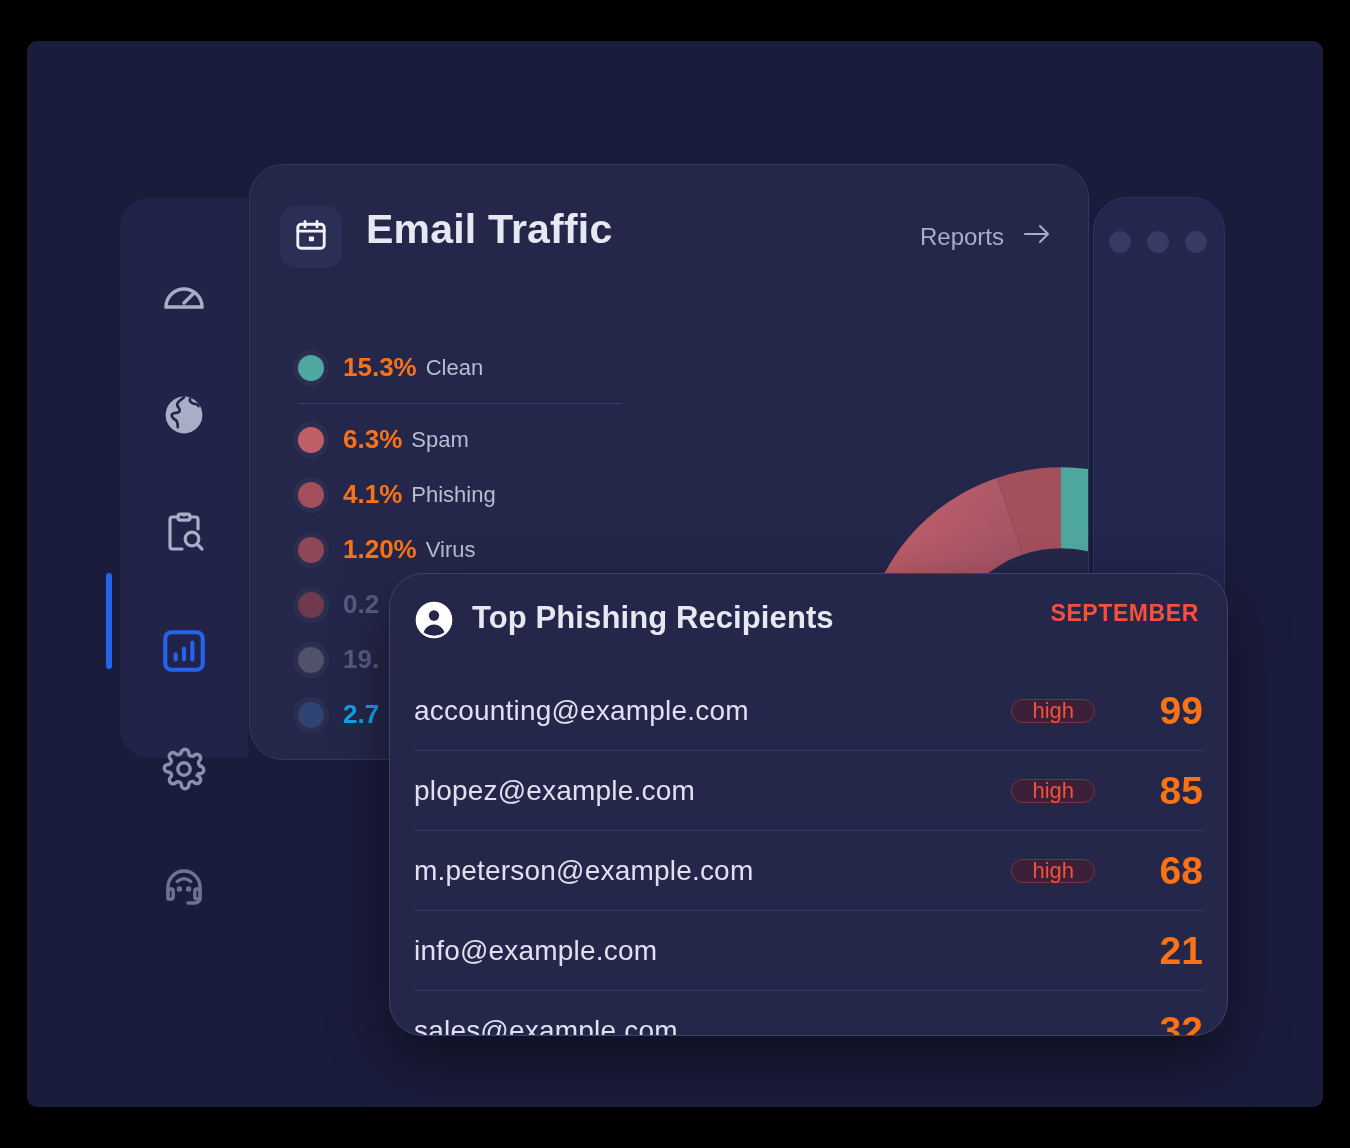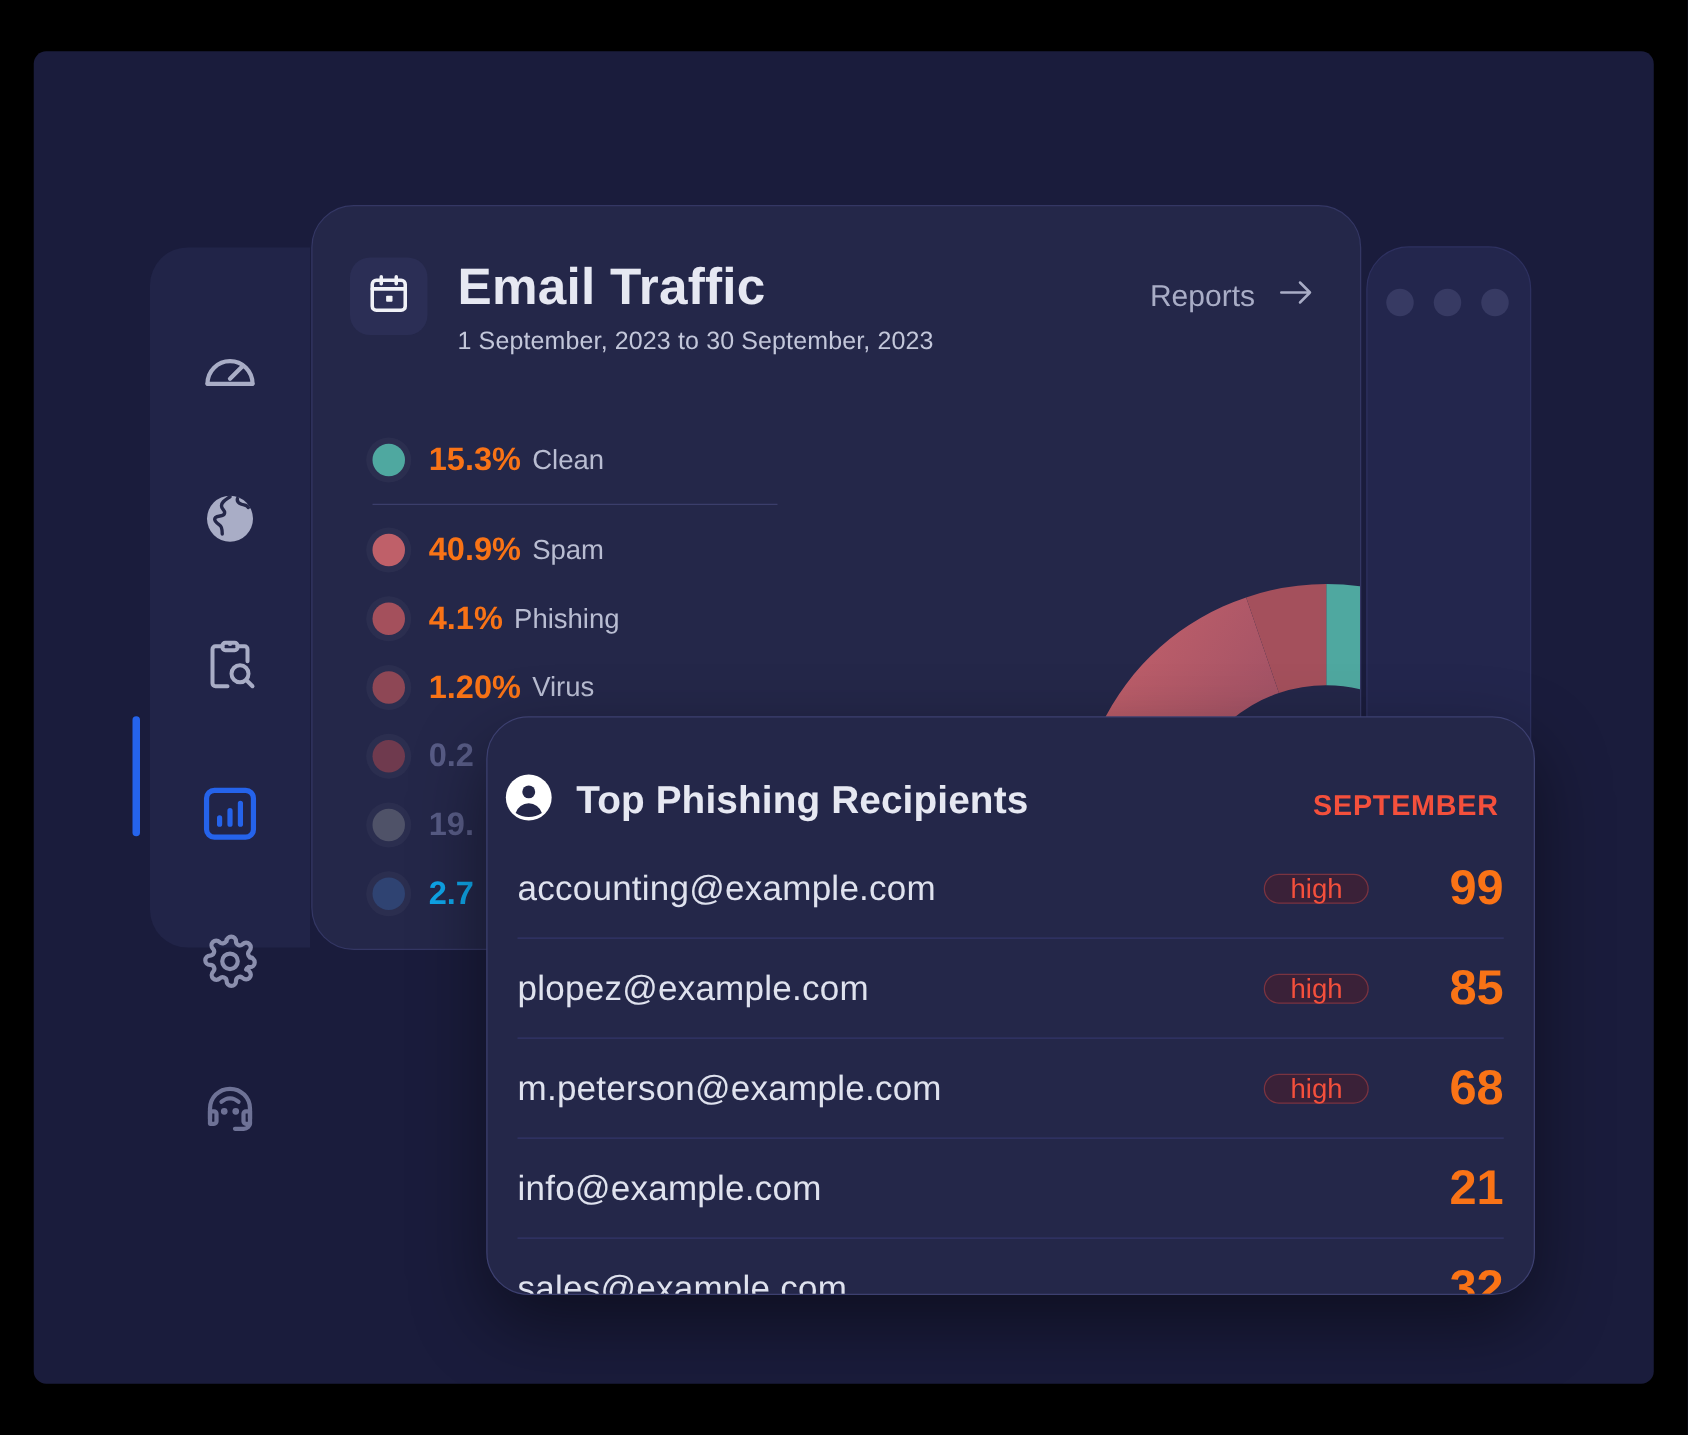"1 September, 2023 to 30" div.tc-sub { html: <div>1 September, 2023 to 30 September, 2023</div> -> none }
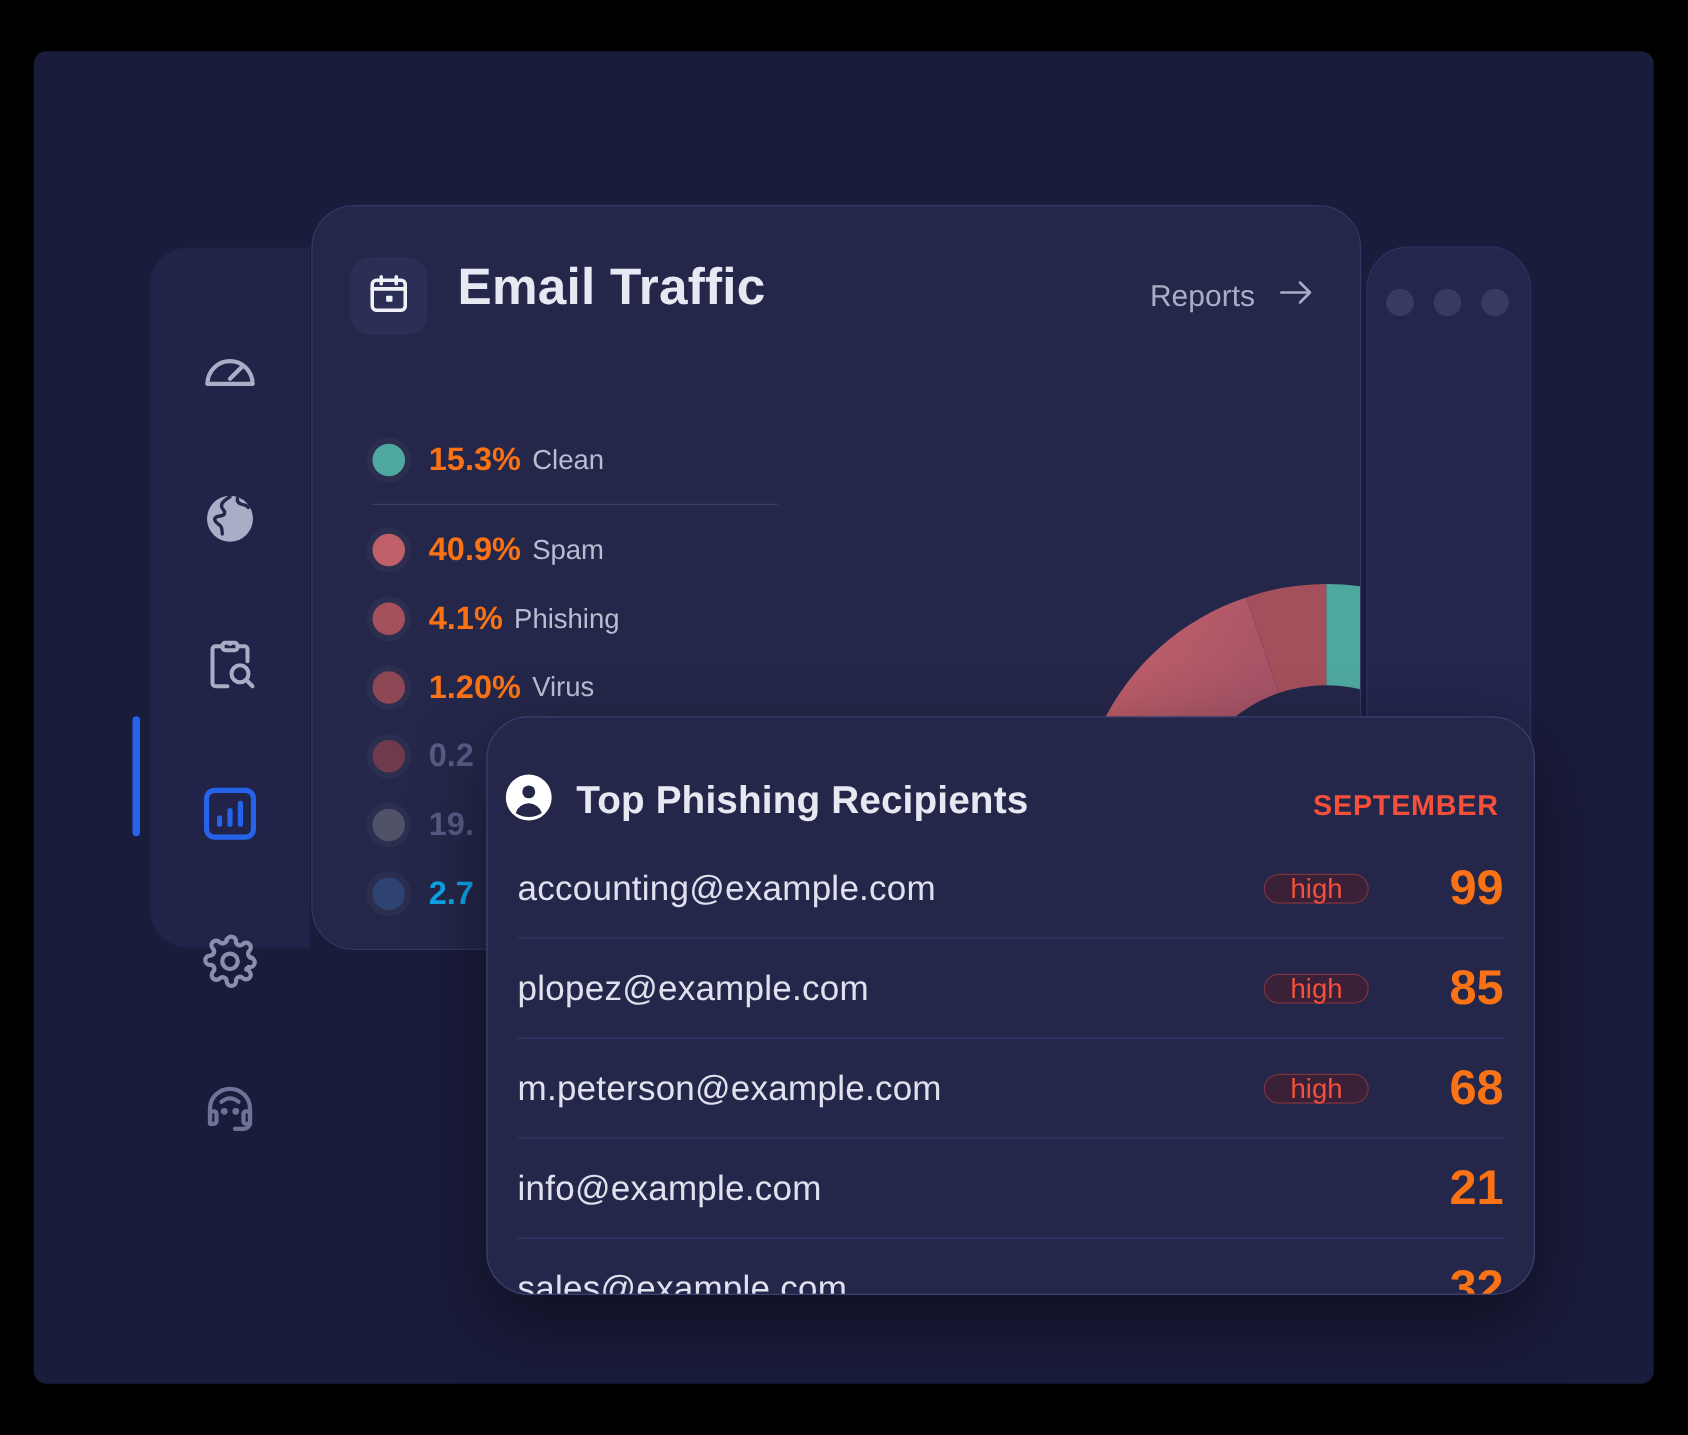"40.9%" span.leg-val { text: 40.9% -> 6.3% }
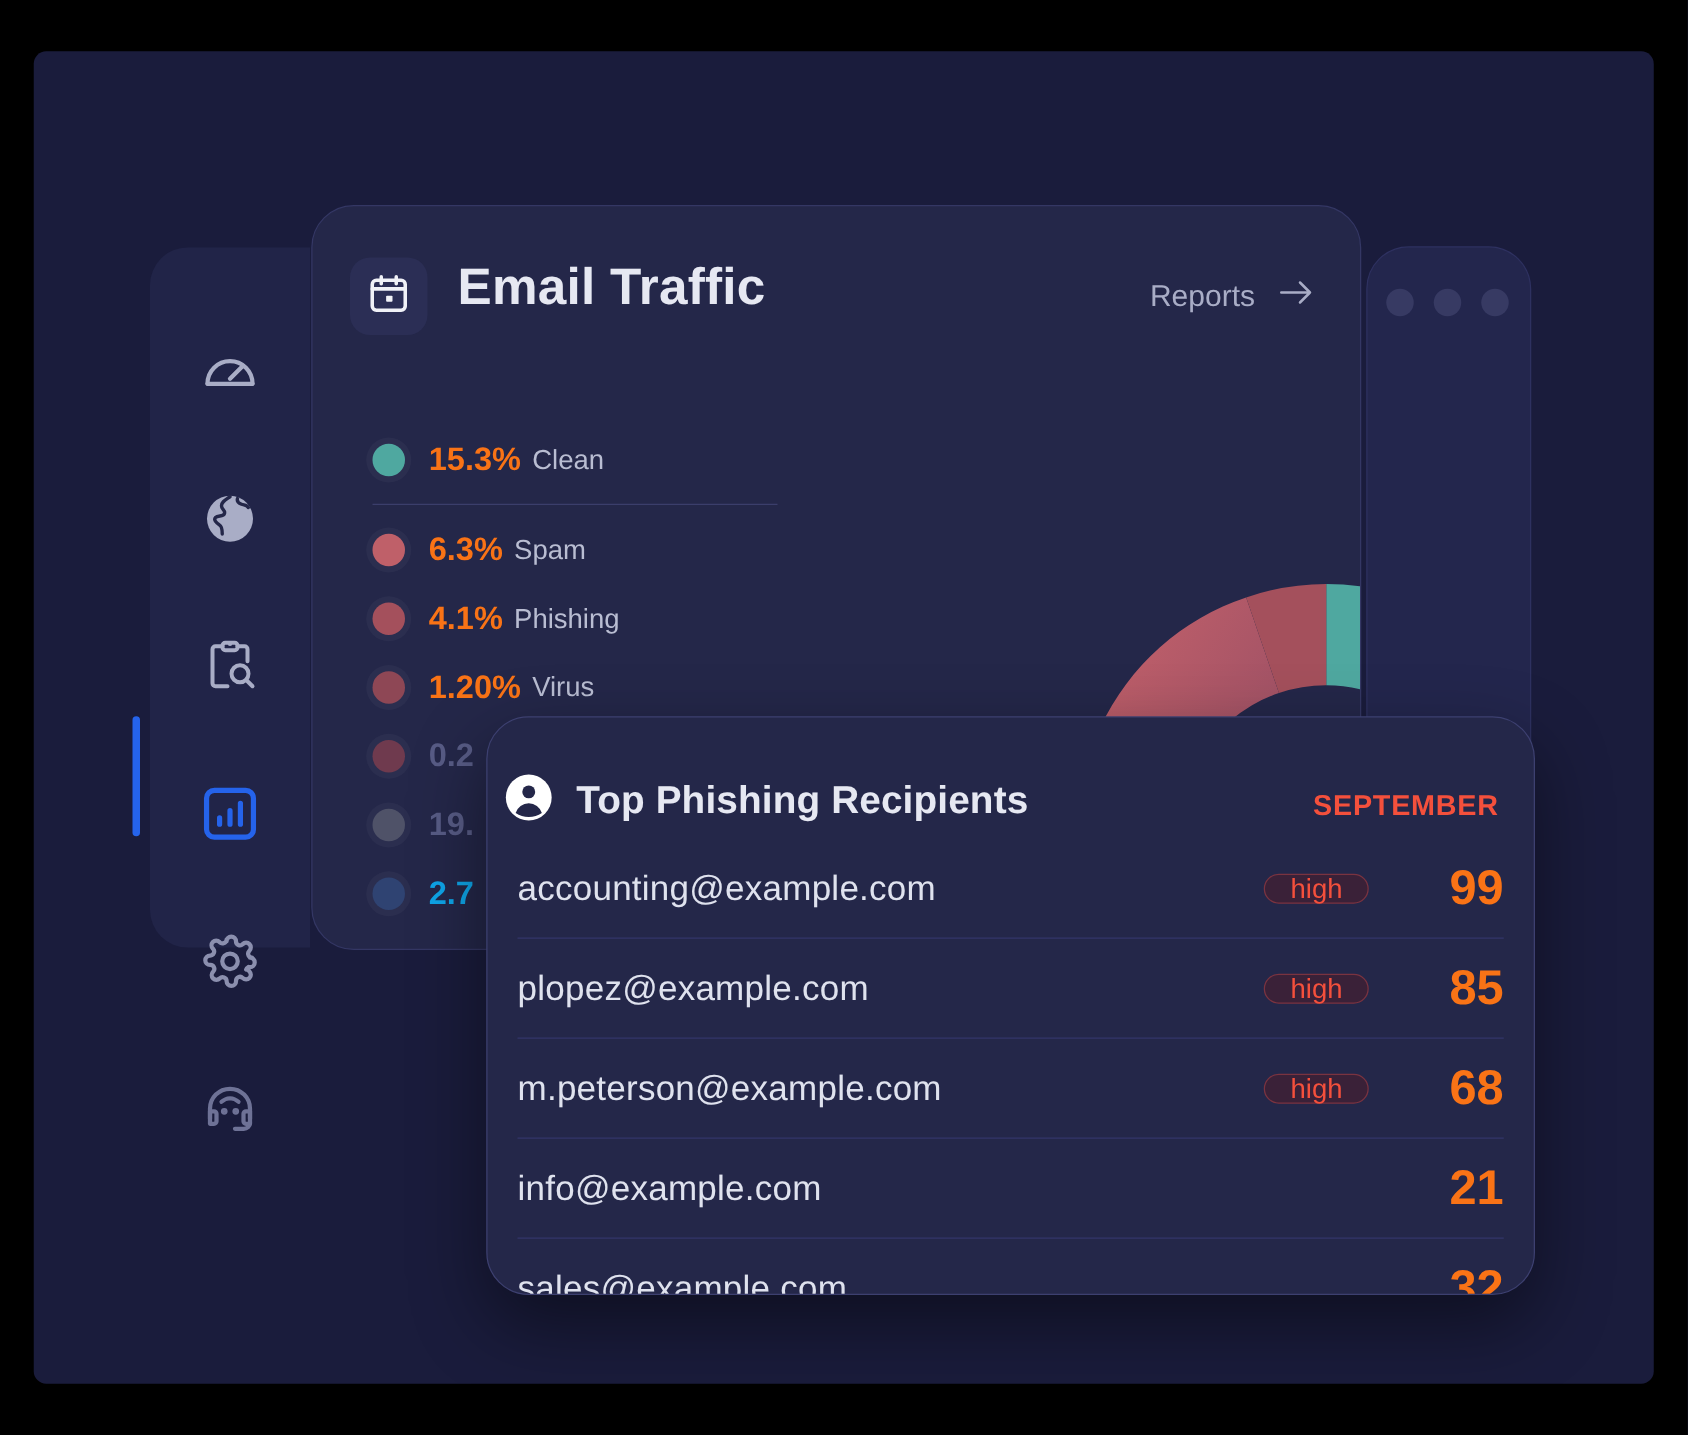"Top Phishing Recipients" .pc-head { align-items: flex-end -> flex-start; left: 13px -> 24px }
